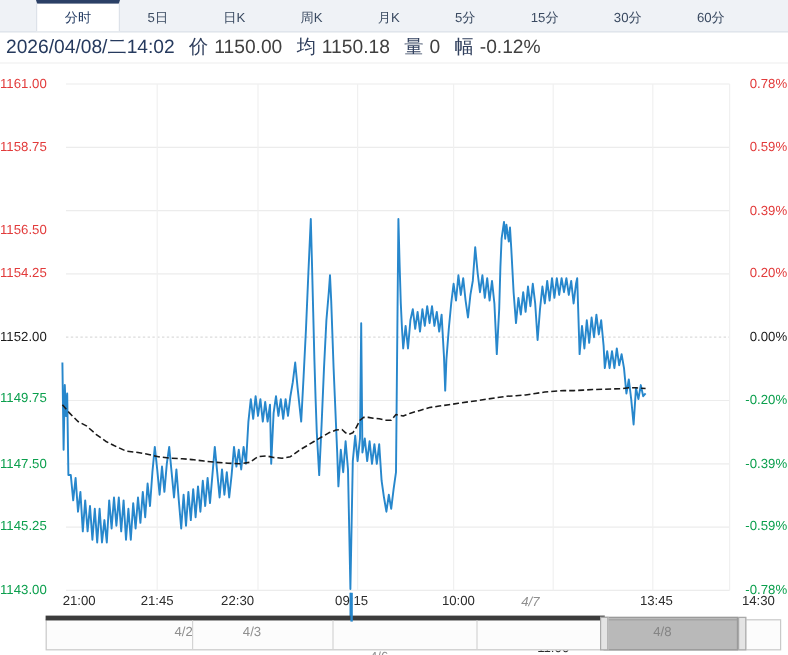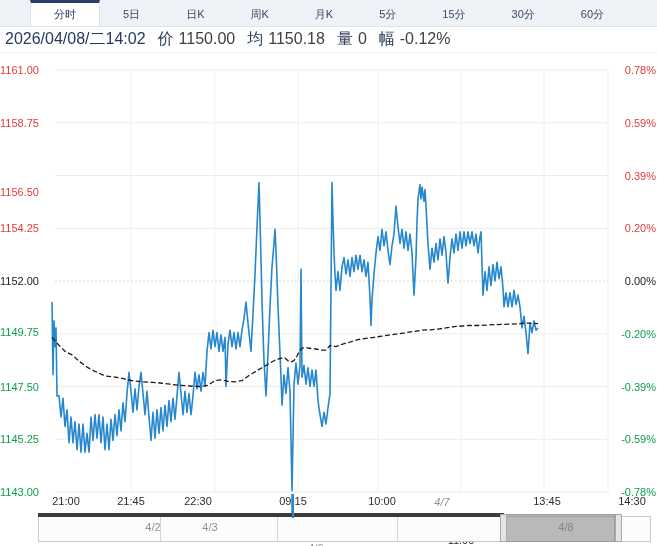"4/8" div.nav-label { left: 566px -> 552px }
